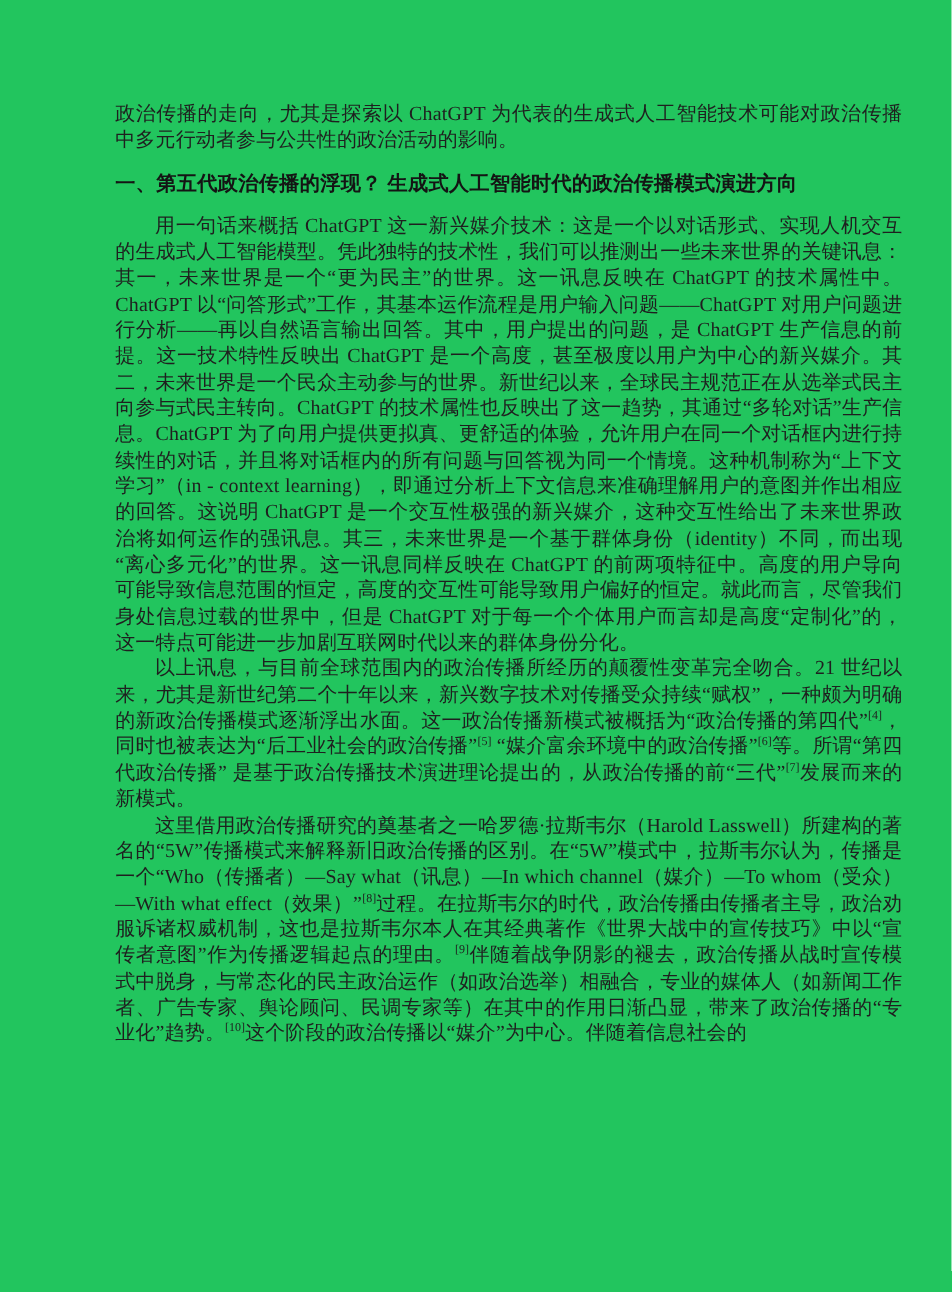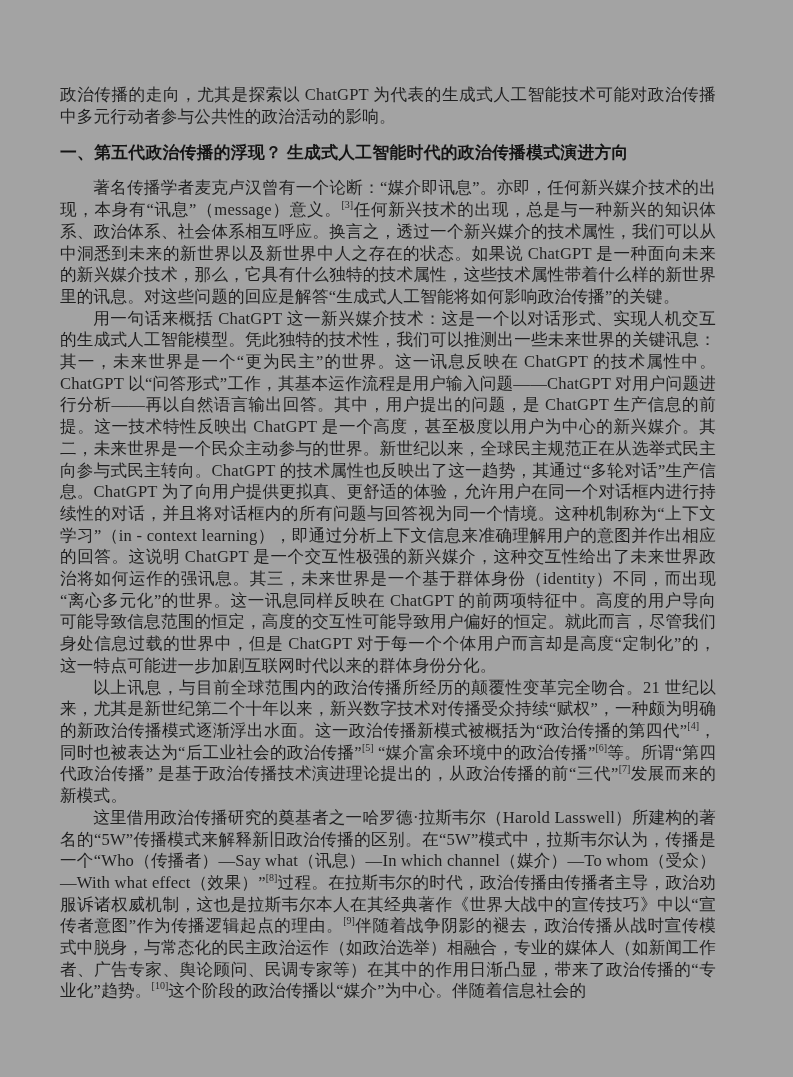"政治传播的走向，尤其是探索以 ChatGPT" .page { background: #a3a3a3 -> #22c55e; padding: 84px 53px 0 60px -> 84px 53px 0 96px }
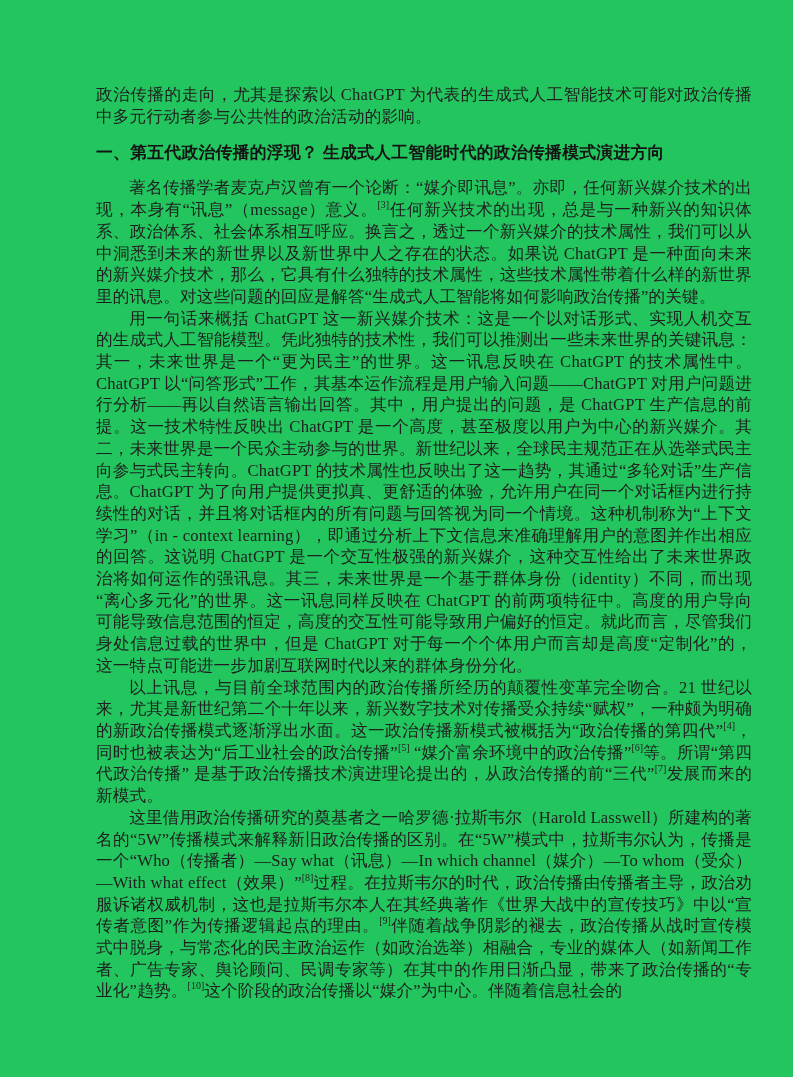"著名传播学者麦克卢汉曾有一个论断：“媒介即讯息”。亦即，任何新兴媒介技术的出现，" p.para { html: <p>著名传播学者麦克卢汉曾有一个论断：“媒介即讯息”。亦即，任何新兴媒介技术的出现，本身有“讯息”（message）意义。<sup>[3]</sup>任何新兴技术的出现，总是与一种新兴的知识体系、政治体系、社会体系相互呼应。换言之，透过一个新兴媒介的技术属性，我们可以从中洞悉到未来的新世界以及新世界中人之存在的状态。如果说 ChatGPT 是一种面向未来的新兴媒介技术，那么，它具有什么独特的技术属性，这些技术属性带着什么样的新世界里的讯息。对这些问题的回应是解答“生成式人工智能将如何影响政治传播”的关键。</p> -> none }
